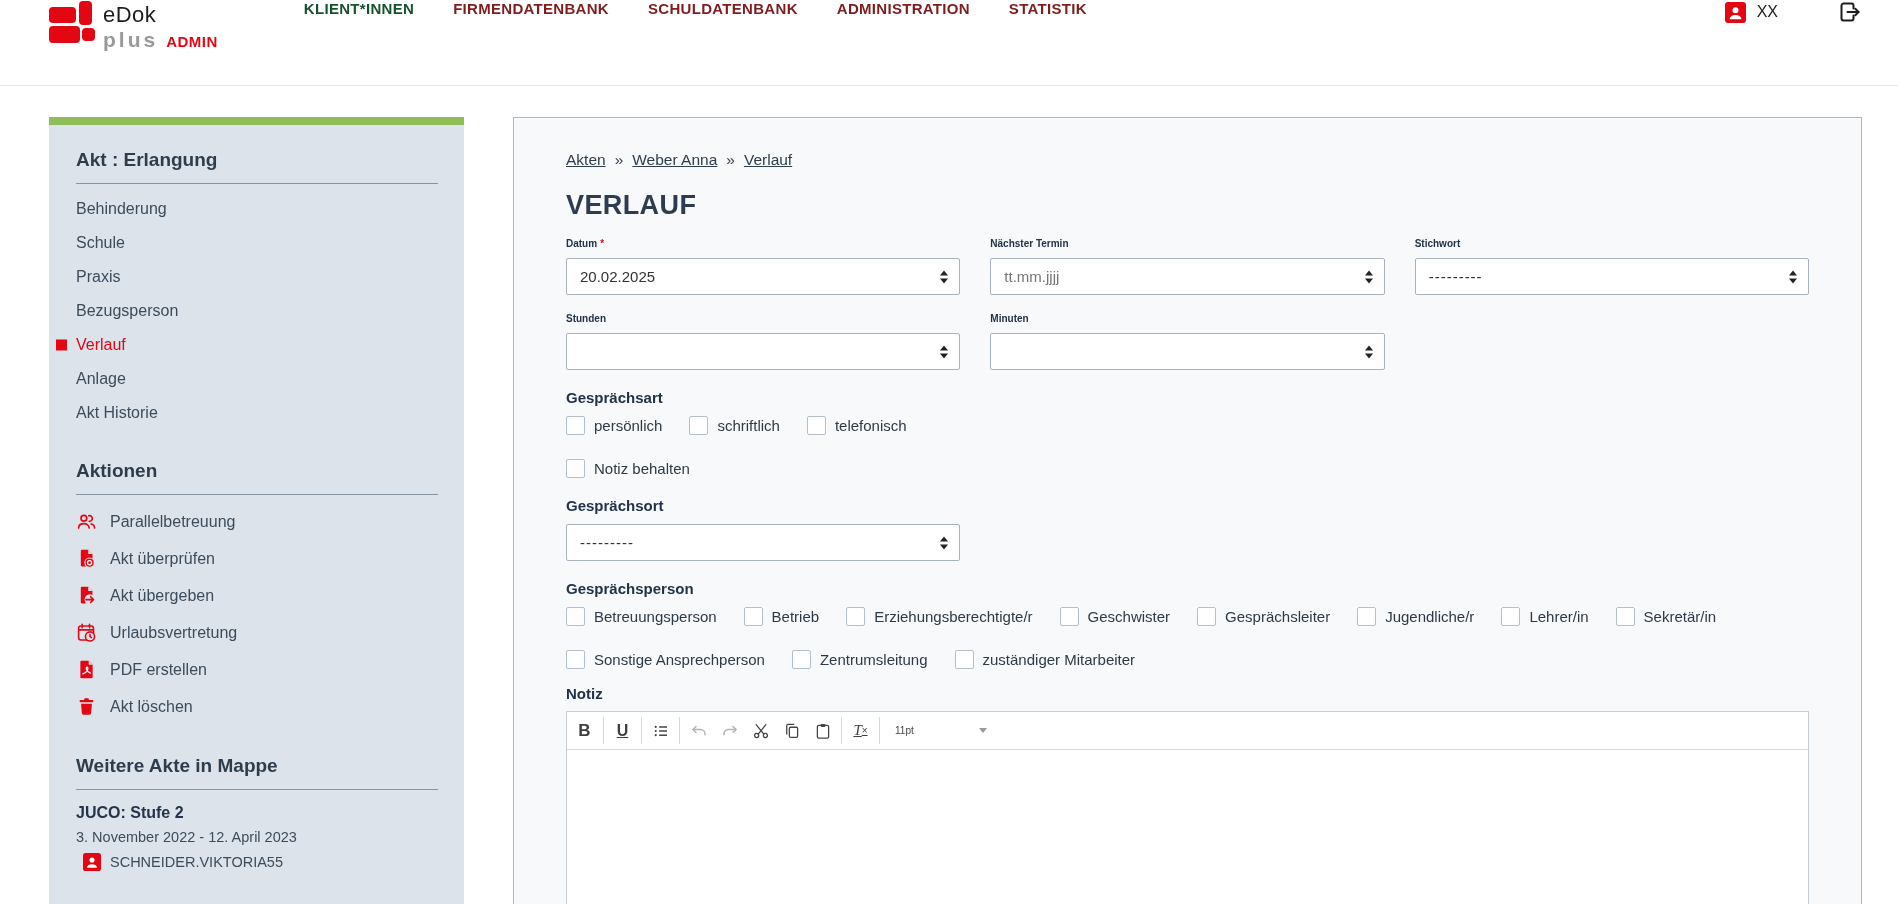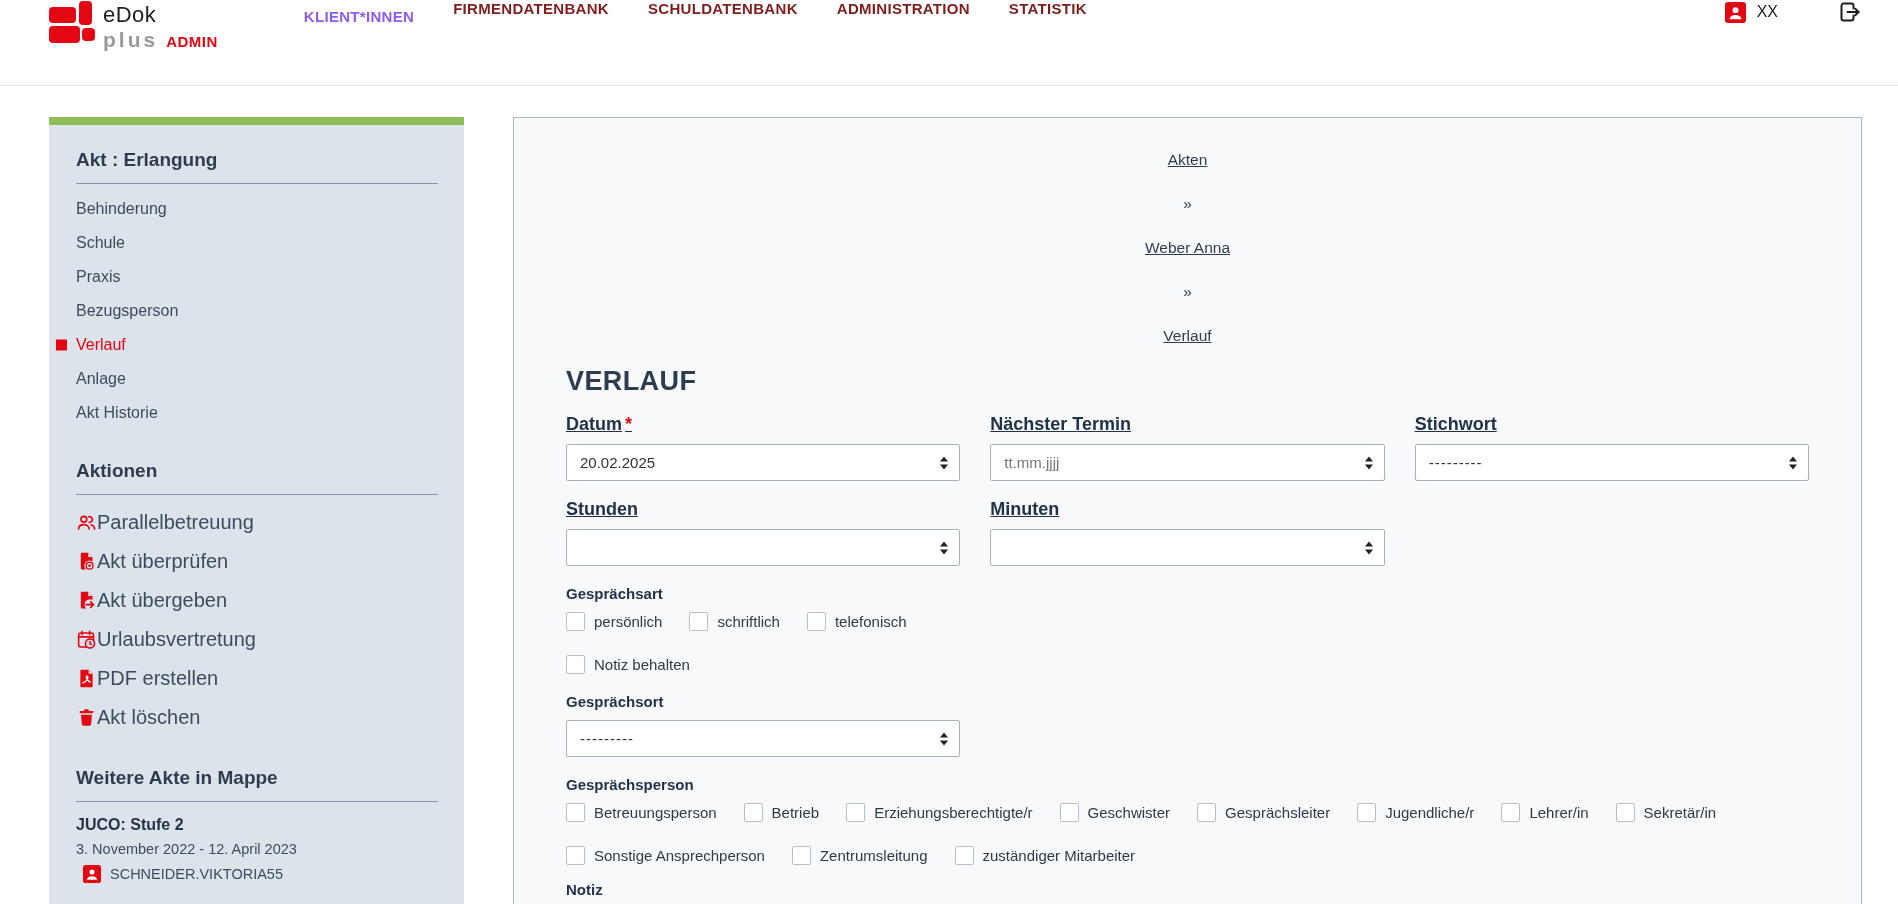"KLIENT*INNEN" .topnav a.active { color: #8b5cf6 -> #14532d; margin-top: 8px -> none }
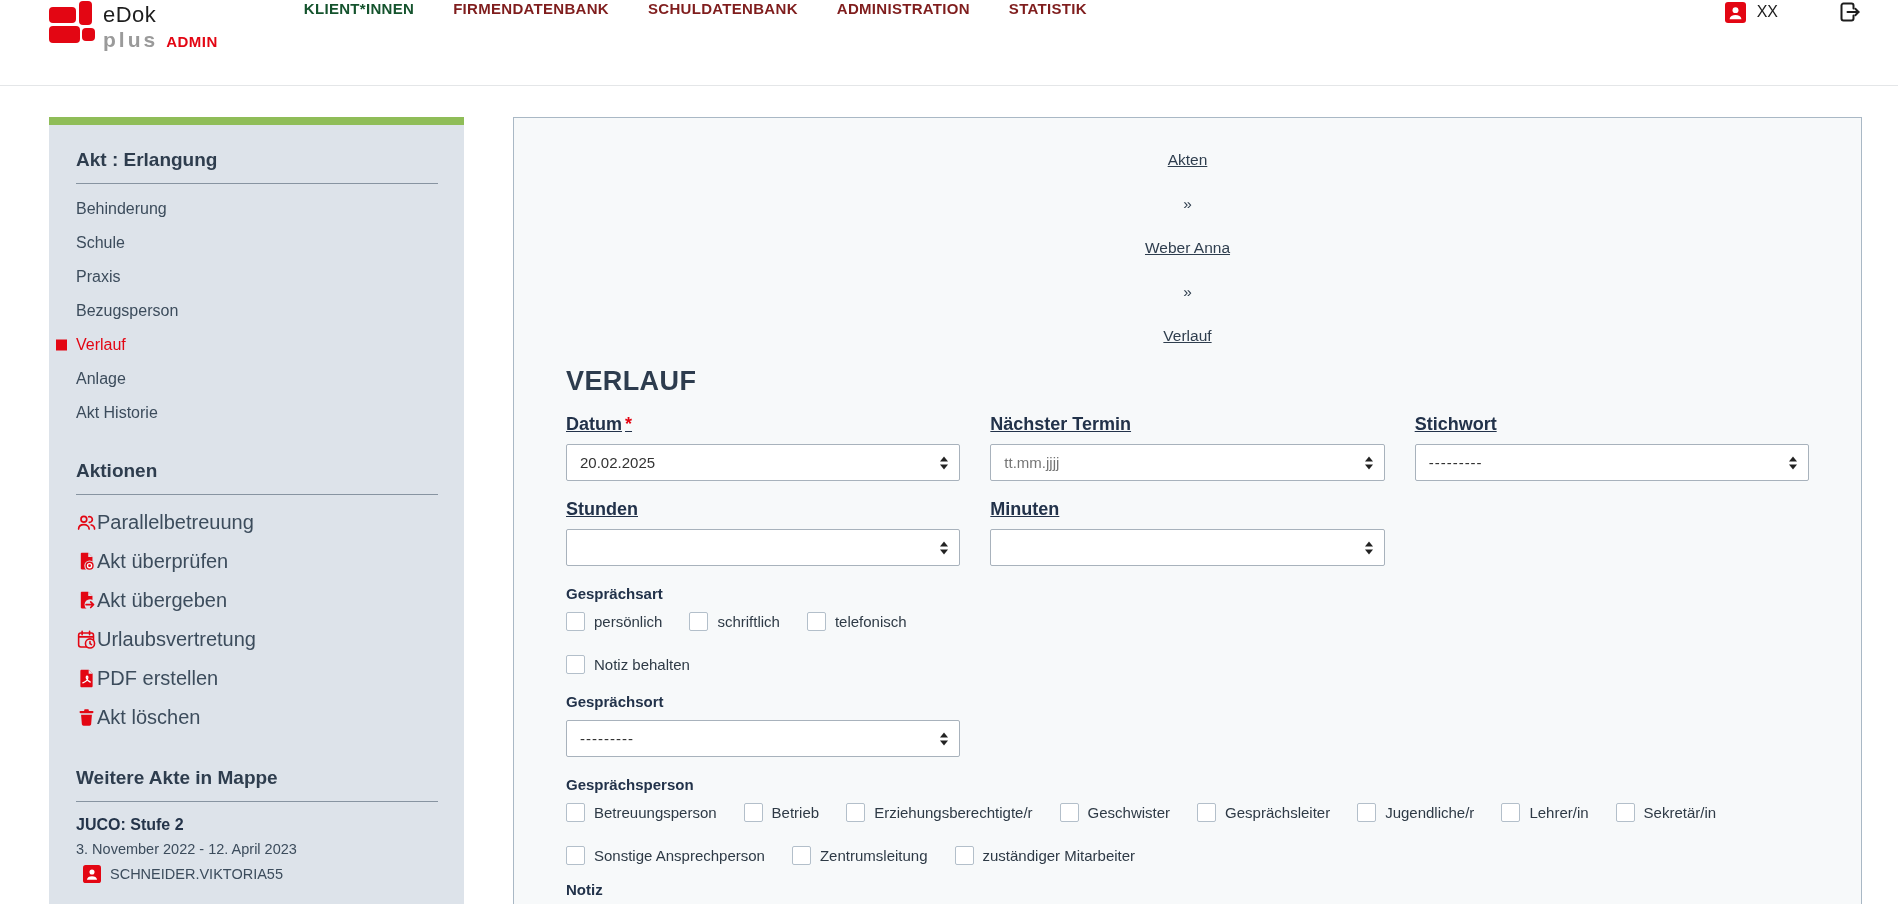"Akten" .breadcrumb { flex-direction: column -> none; gap: 26px -> 9px }
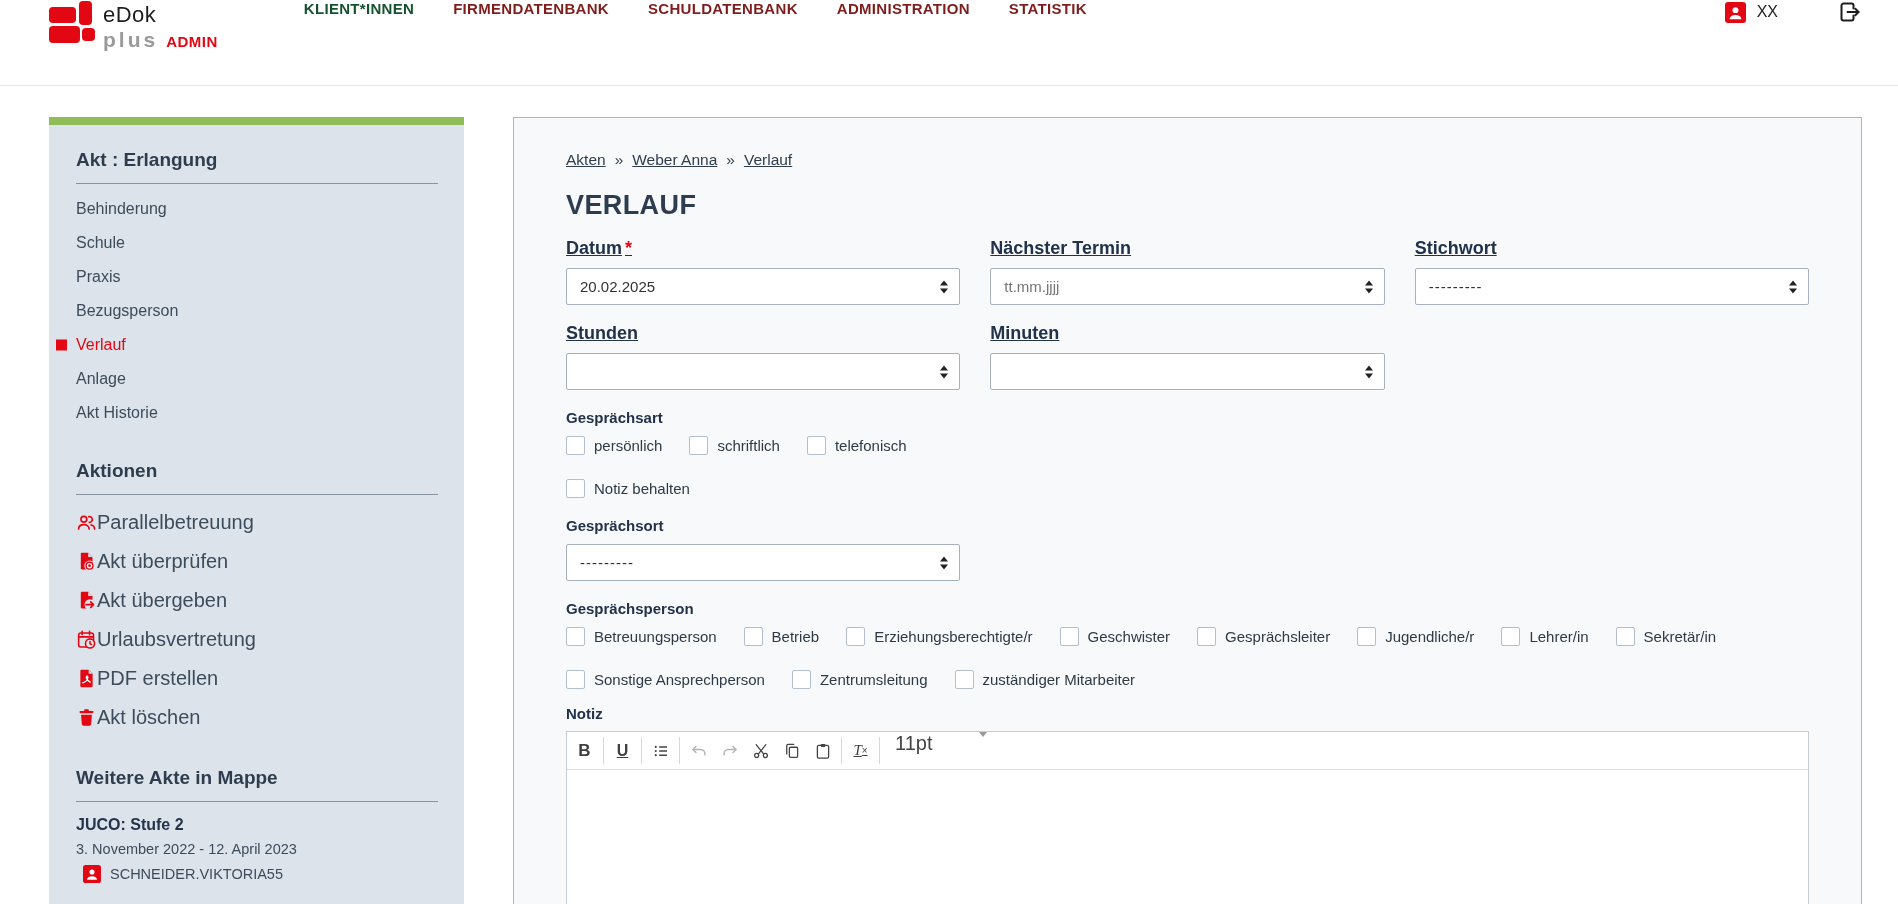"Datum *" .flabel { font-size: 18px -> 10px; text-decoration: underline -> none }
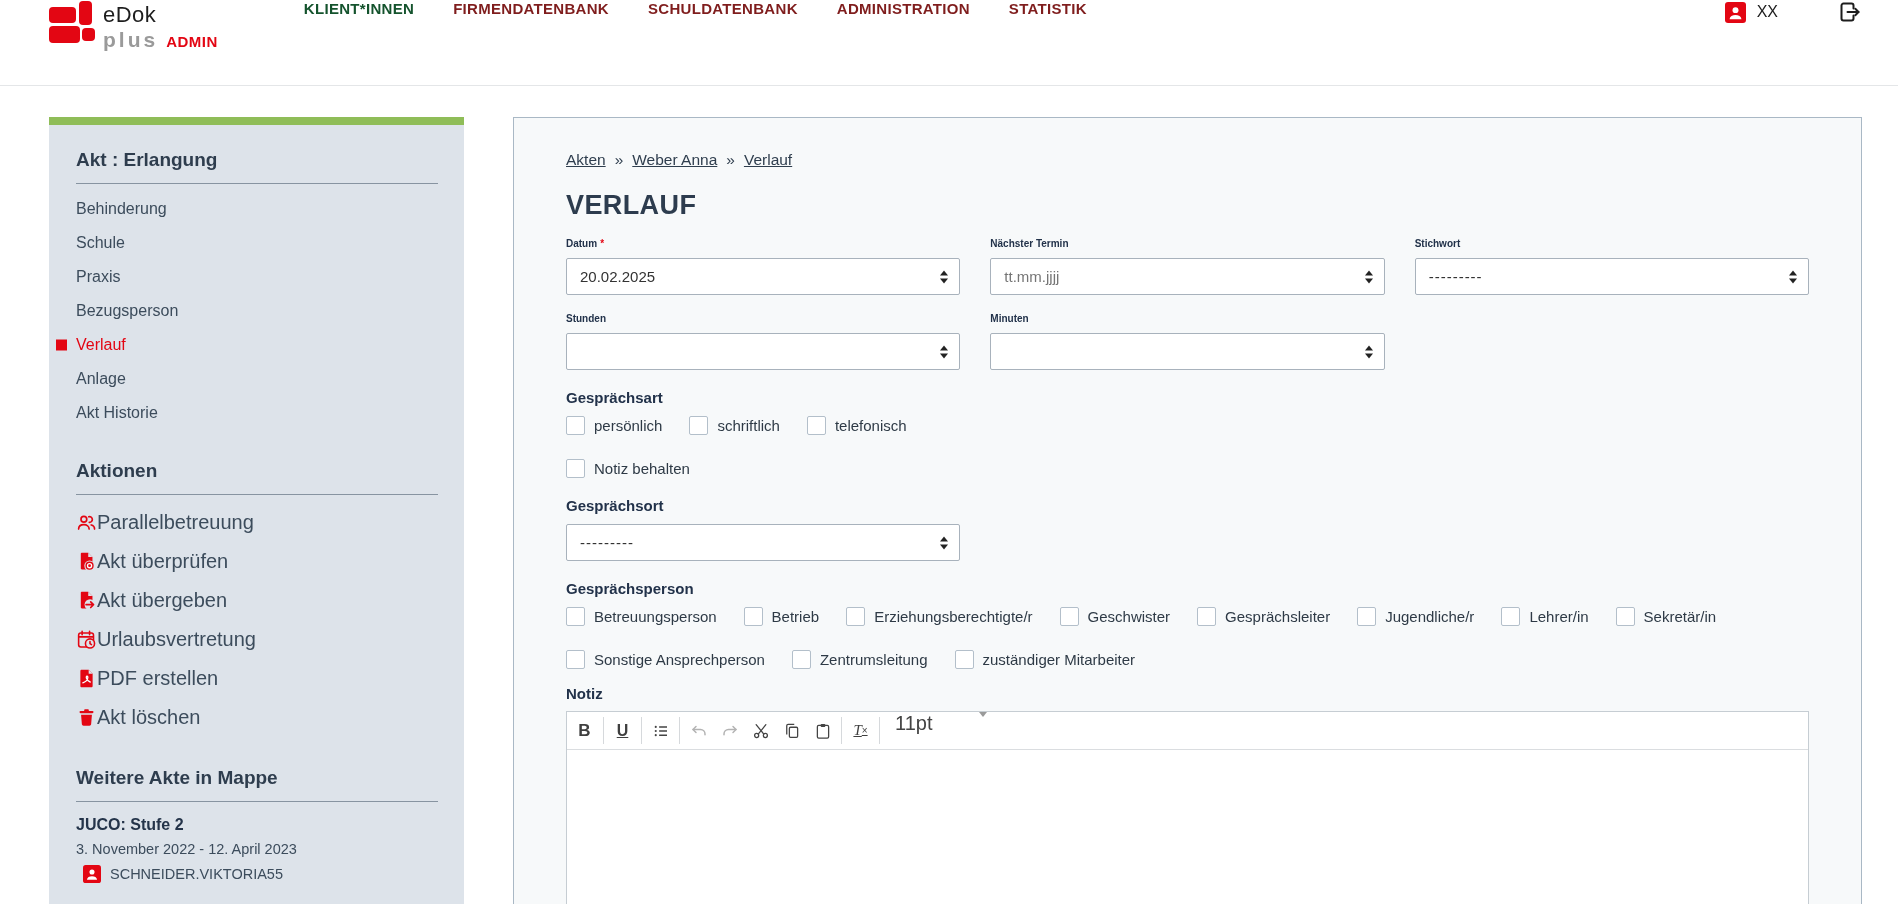"Parallelbetreuung" .sb-action { font-size: 20px -> 16px; gap: none -> 13px }
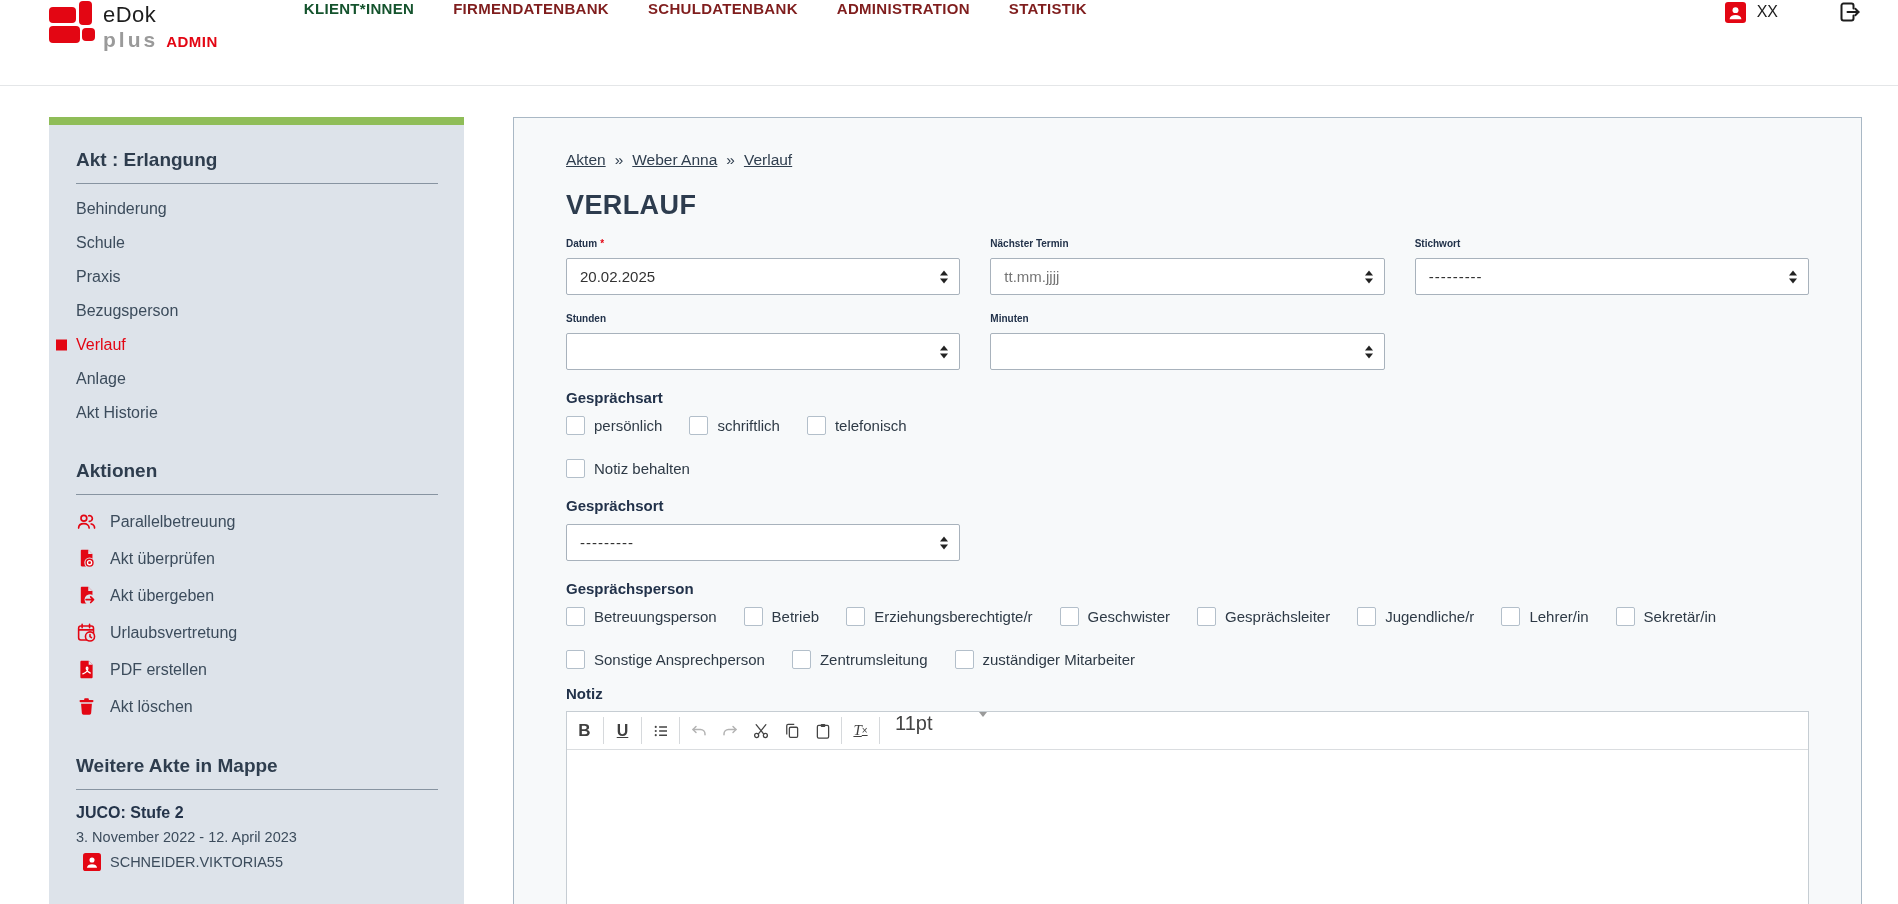"11pt" .tb-font { align-items: flex-start -> center; font-size: 20px -> 10px }
